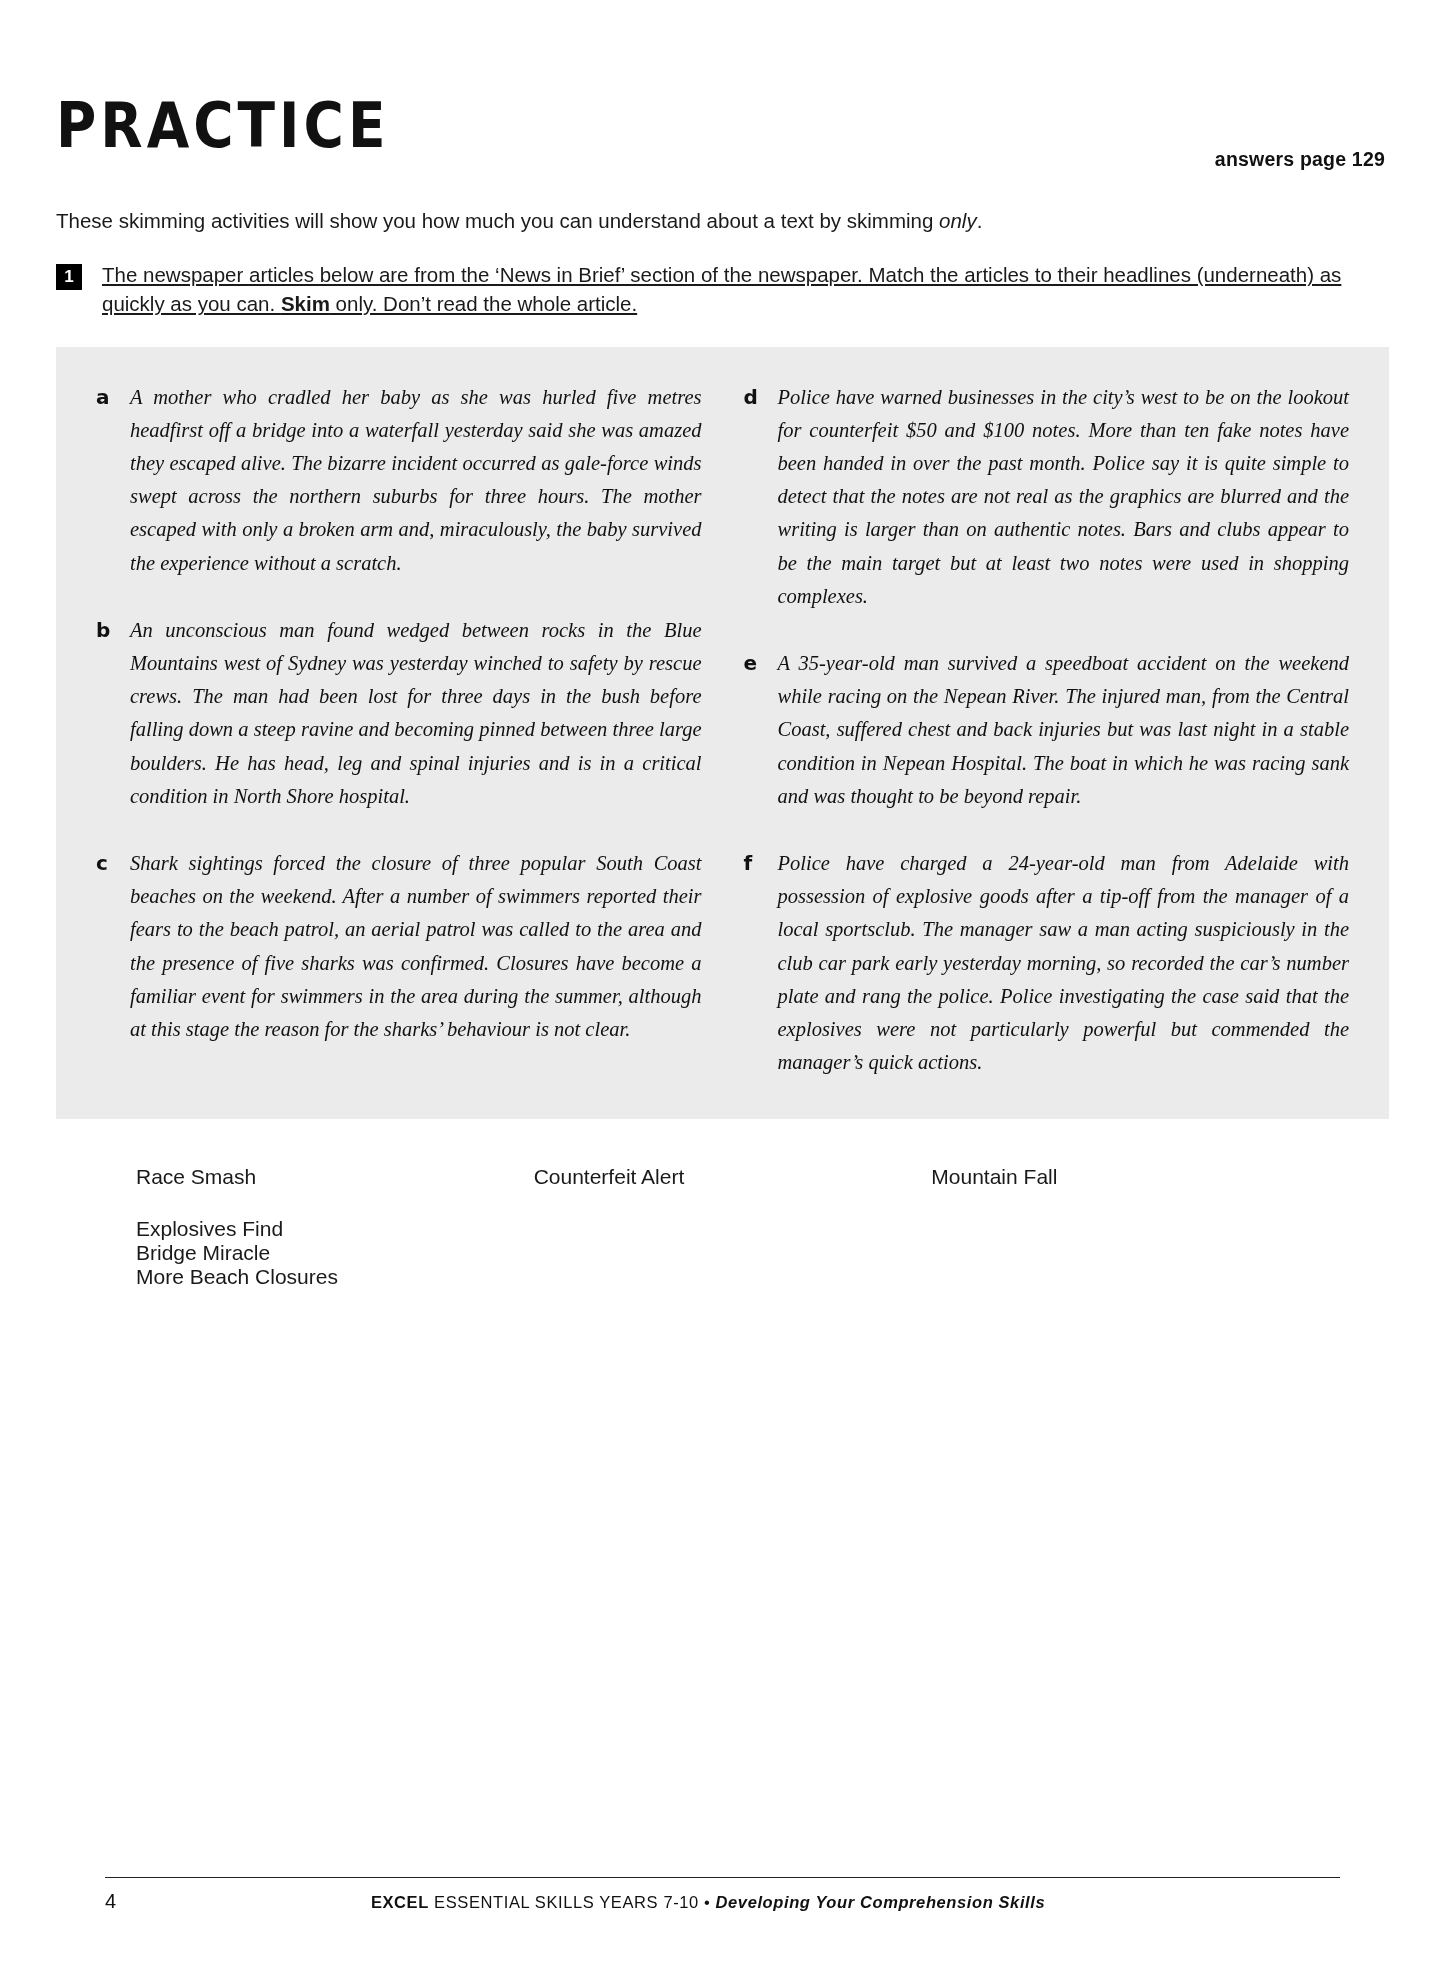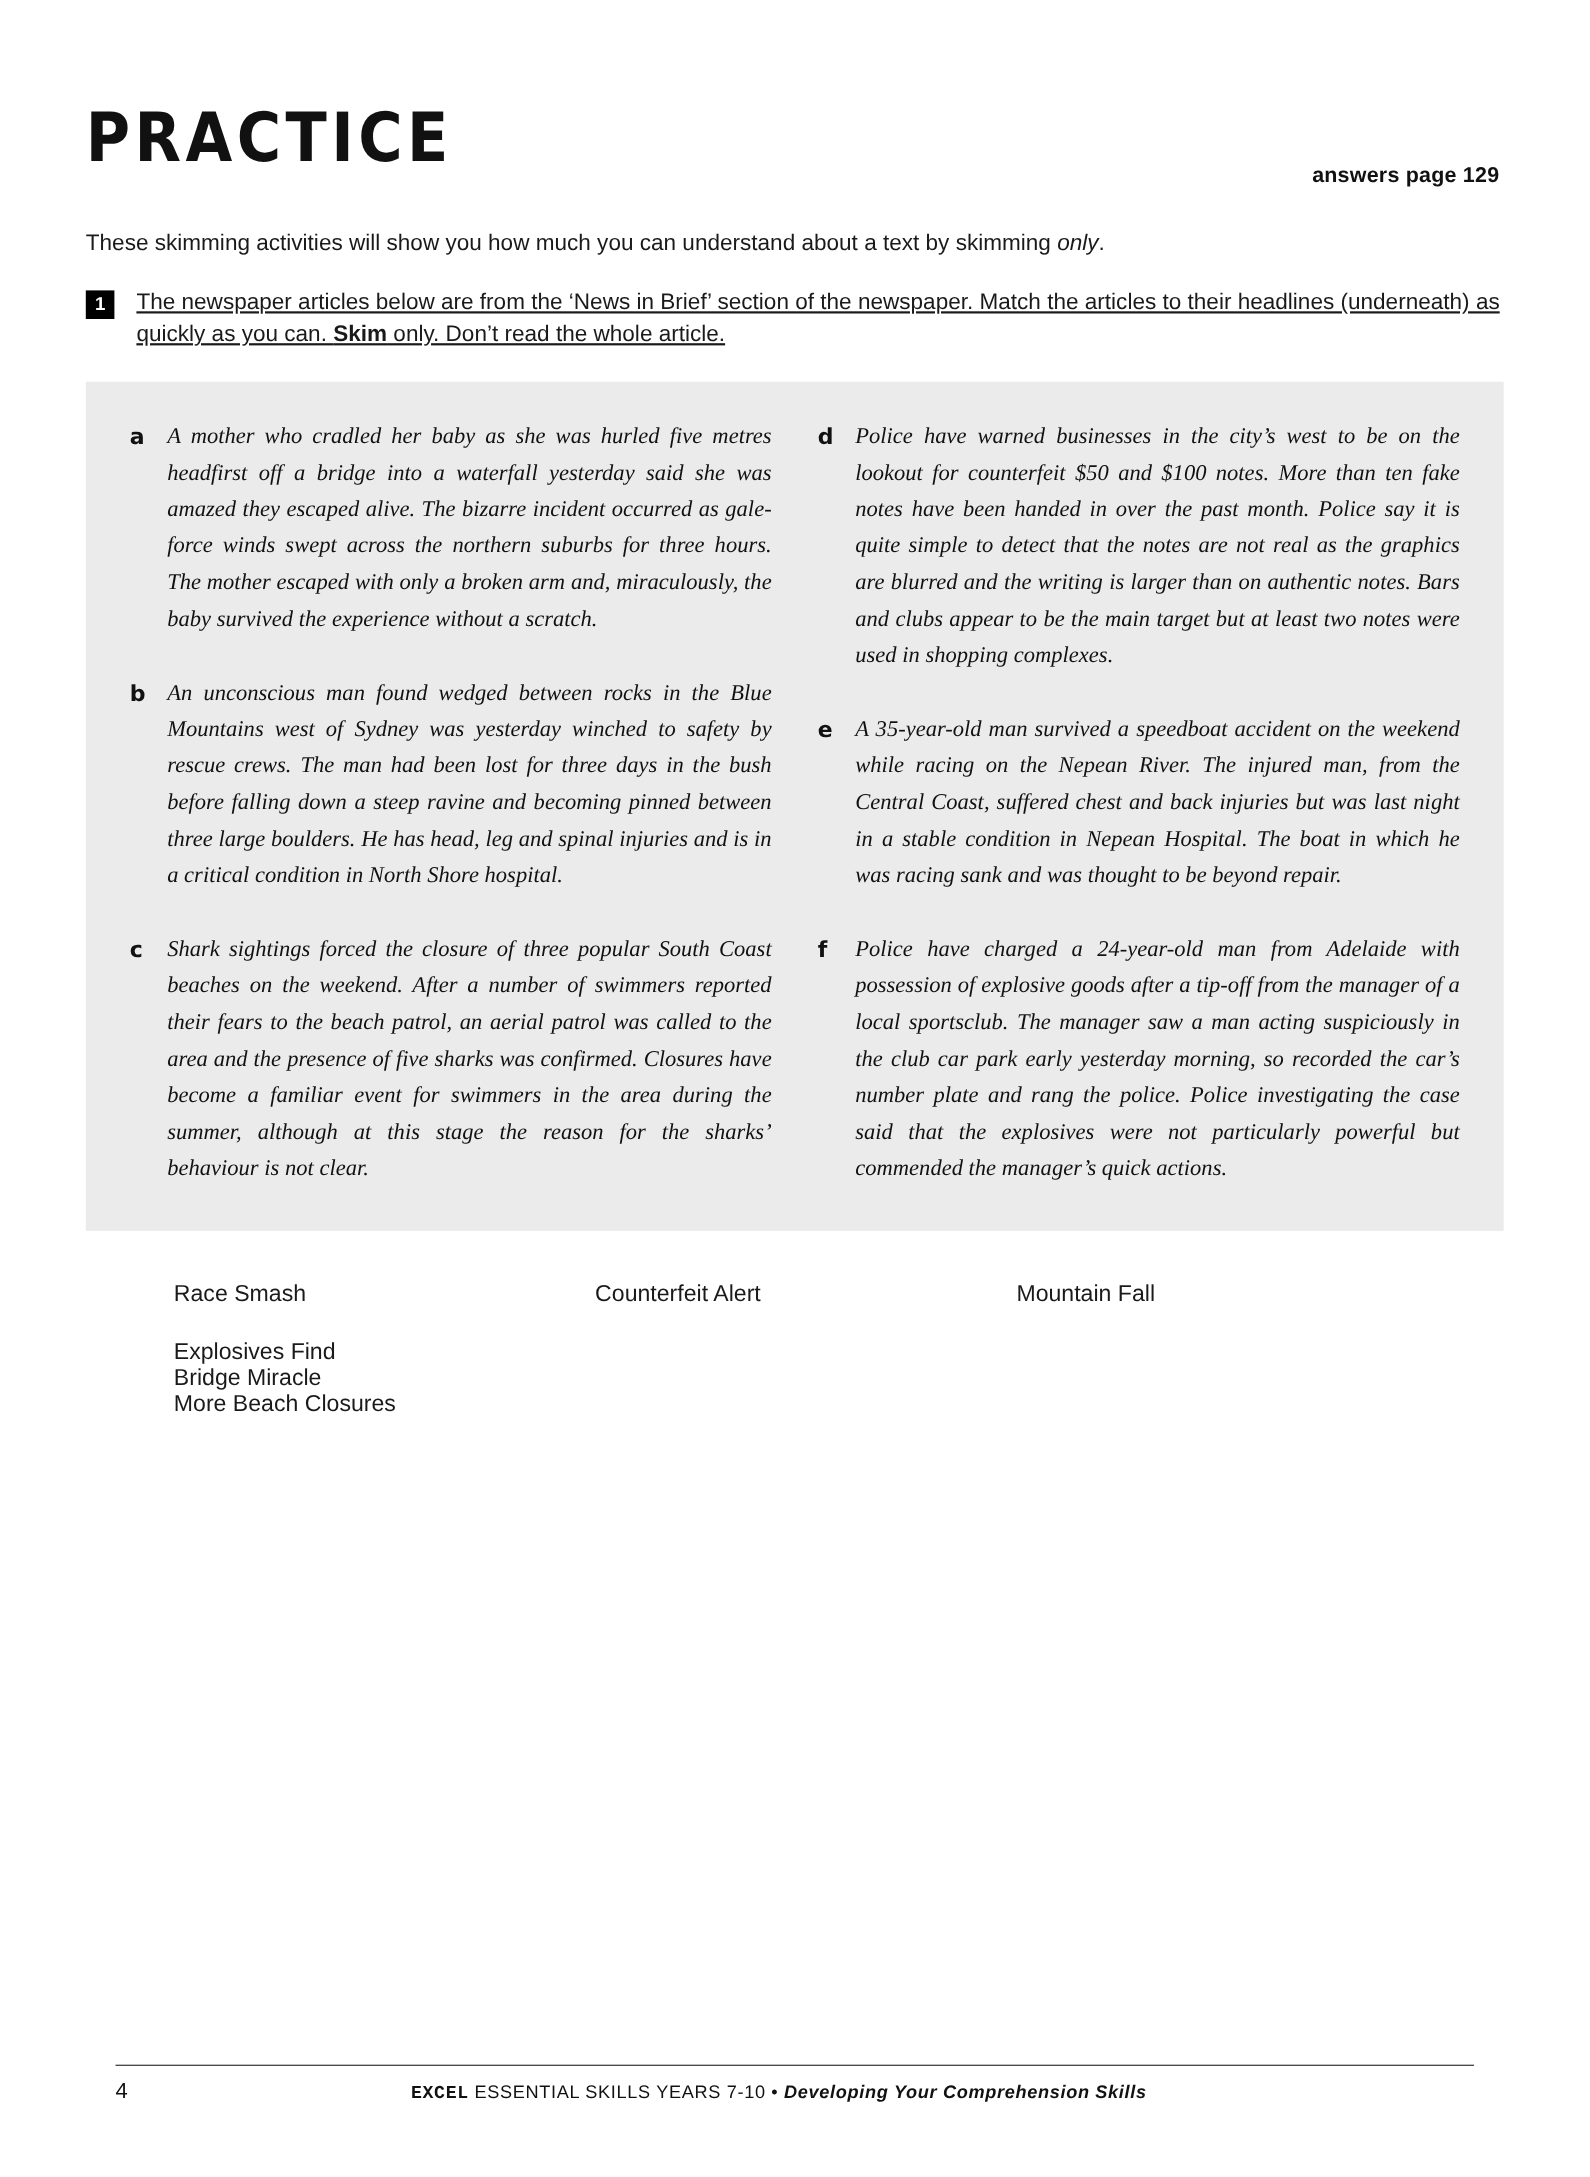"PRACTICE" .page { padding: 0 78px -> 0 56px }
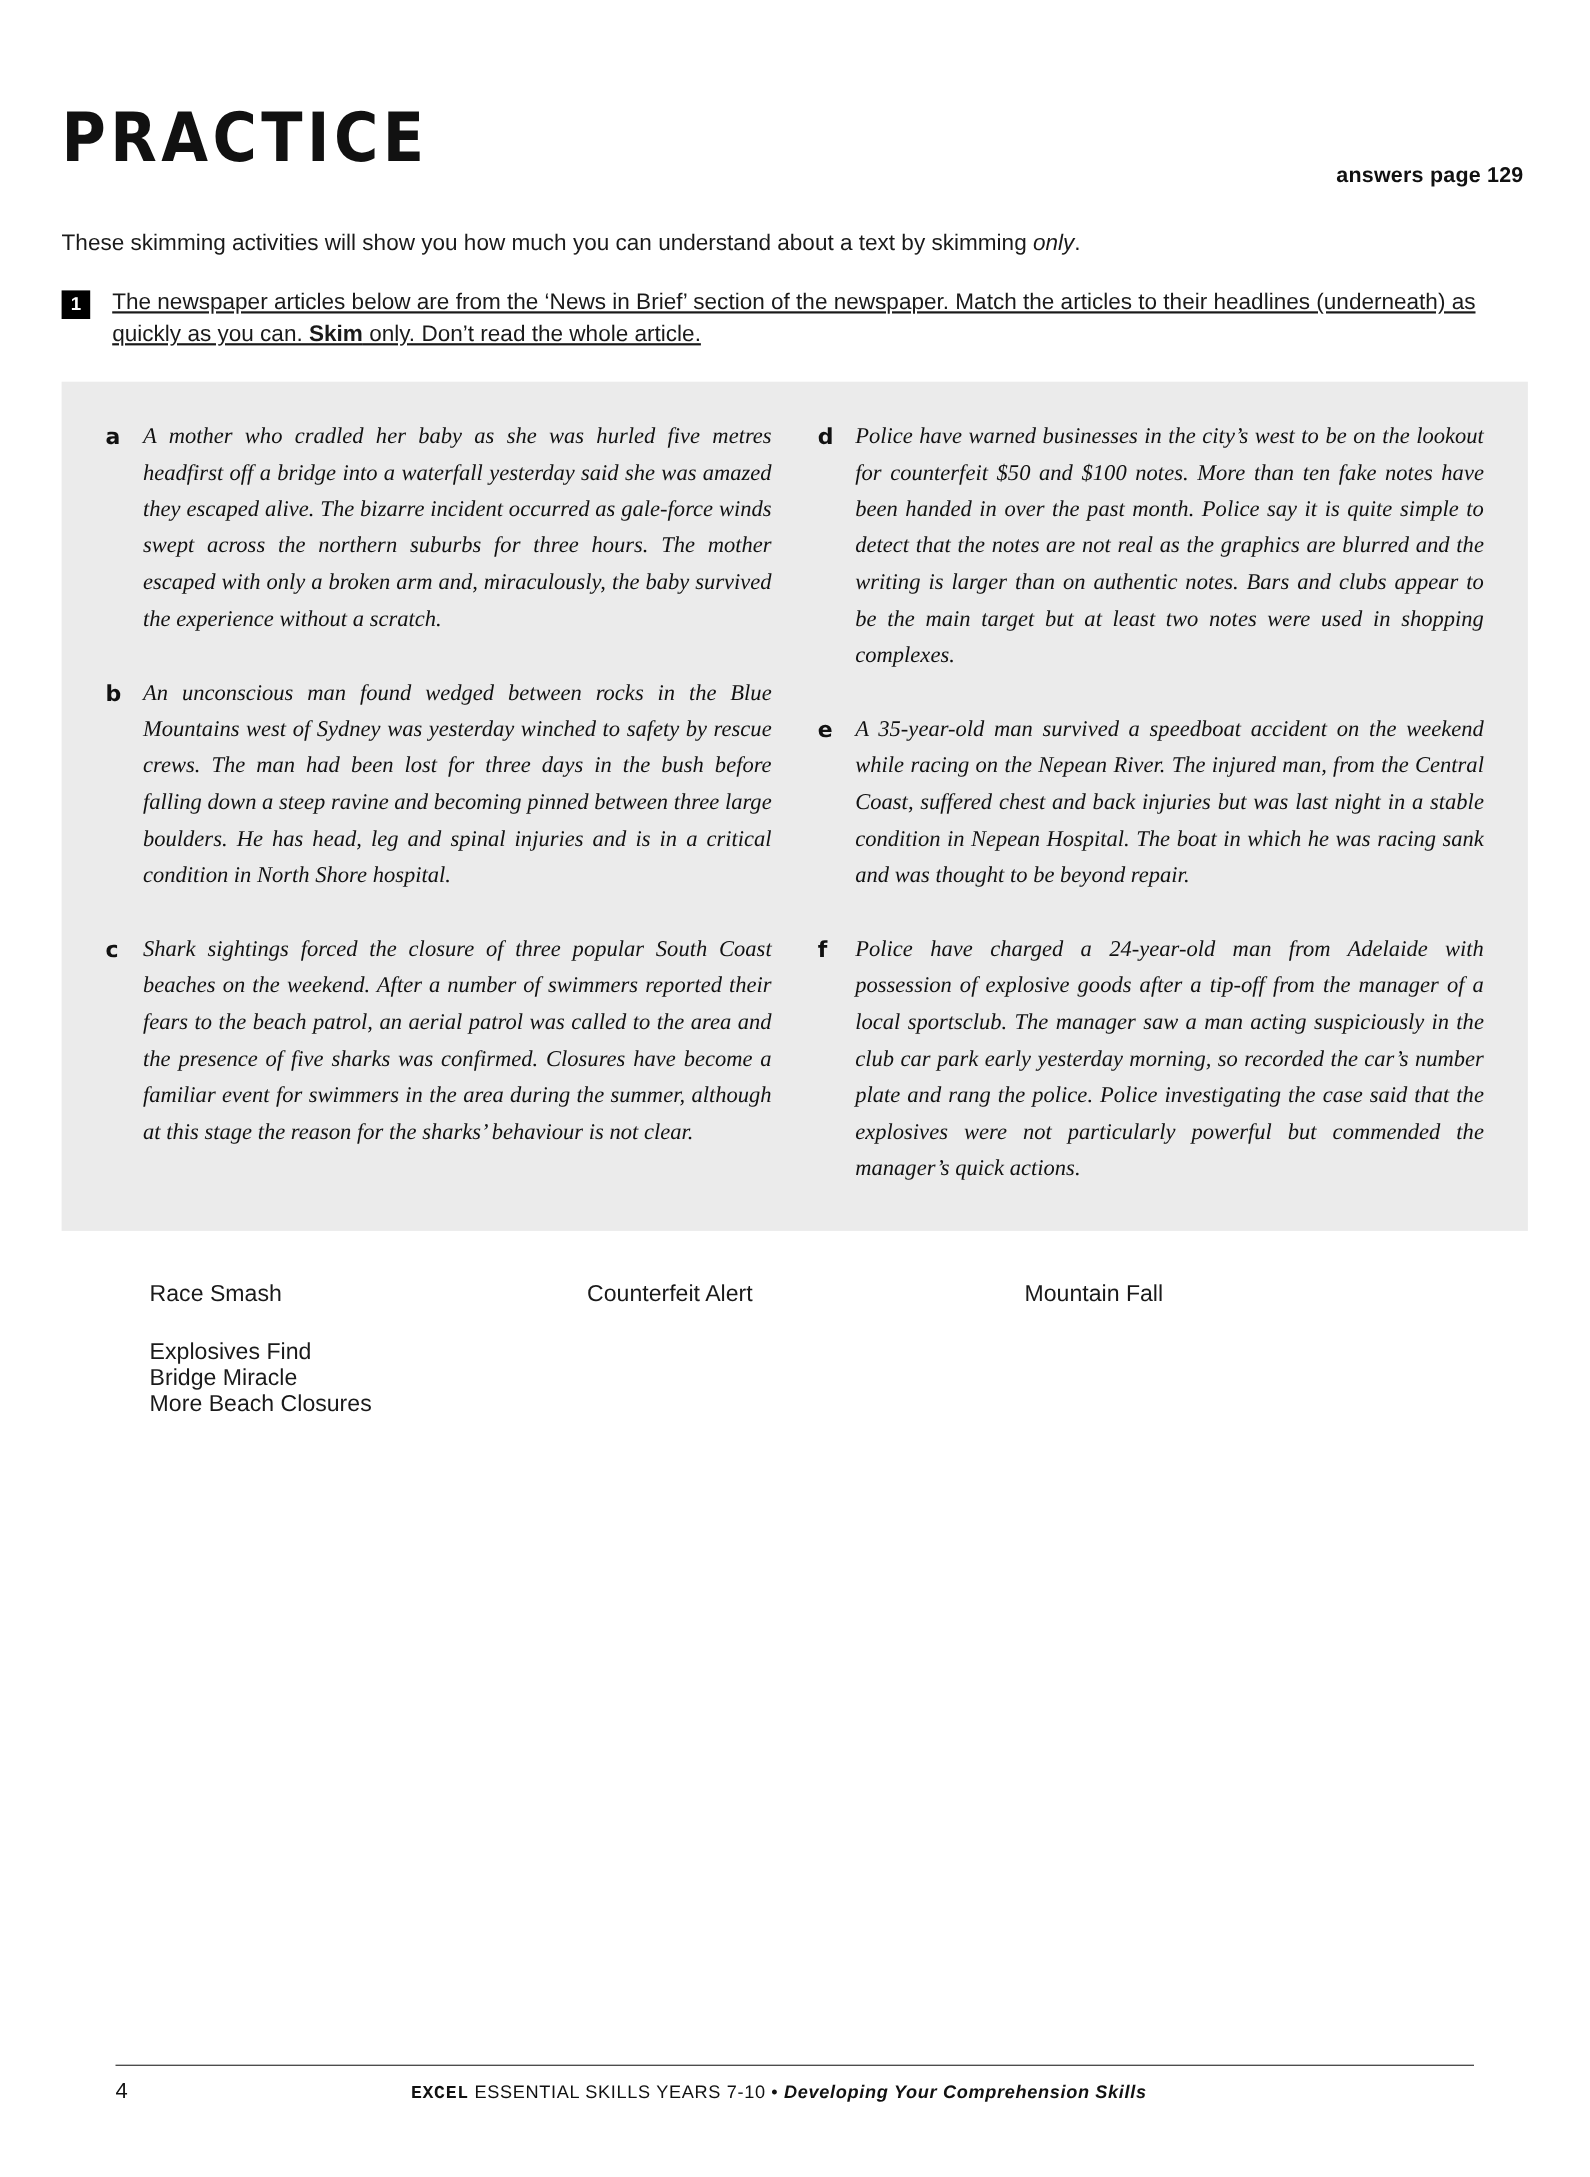"EXCEL" .footer-text .brand { font-family: Liberation Mono, monospace -> none }
